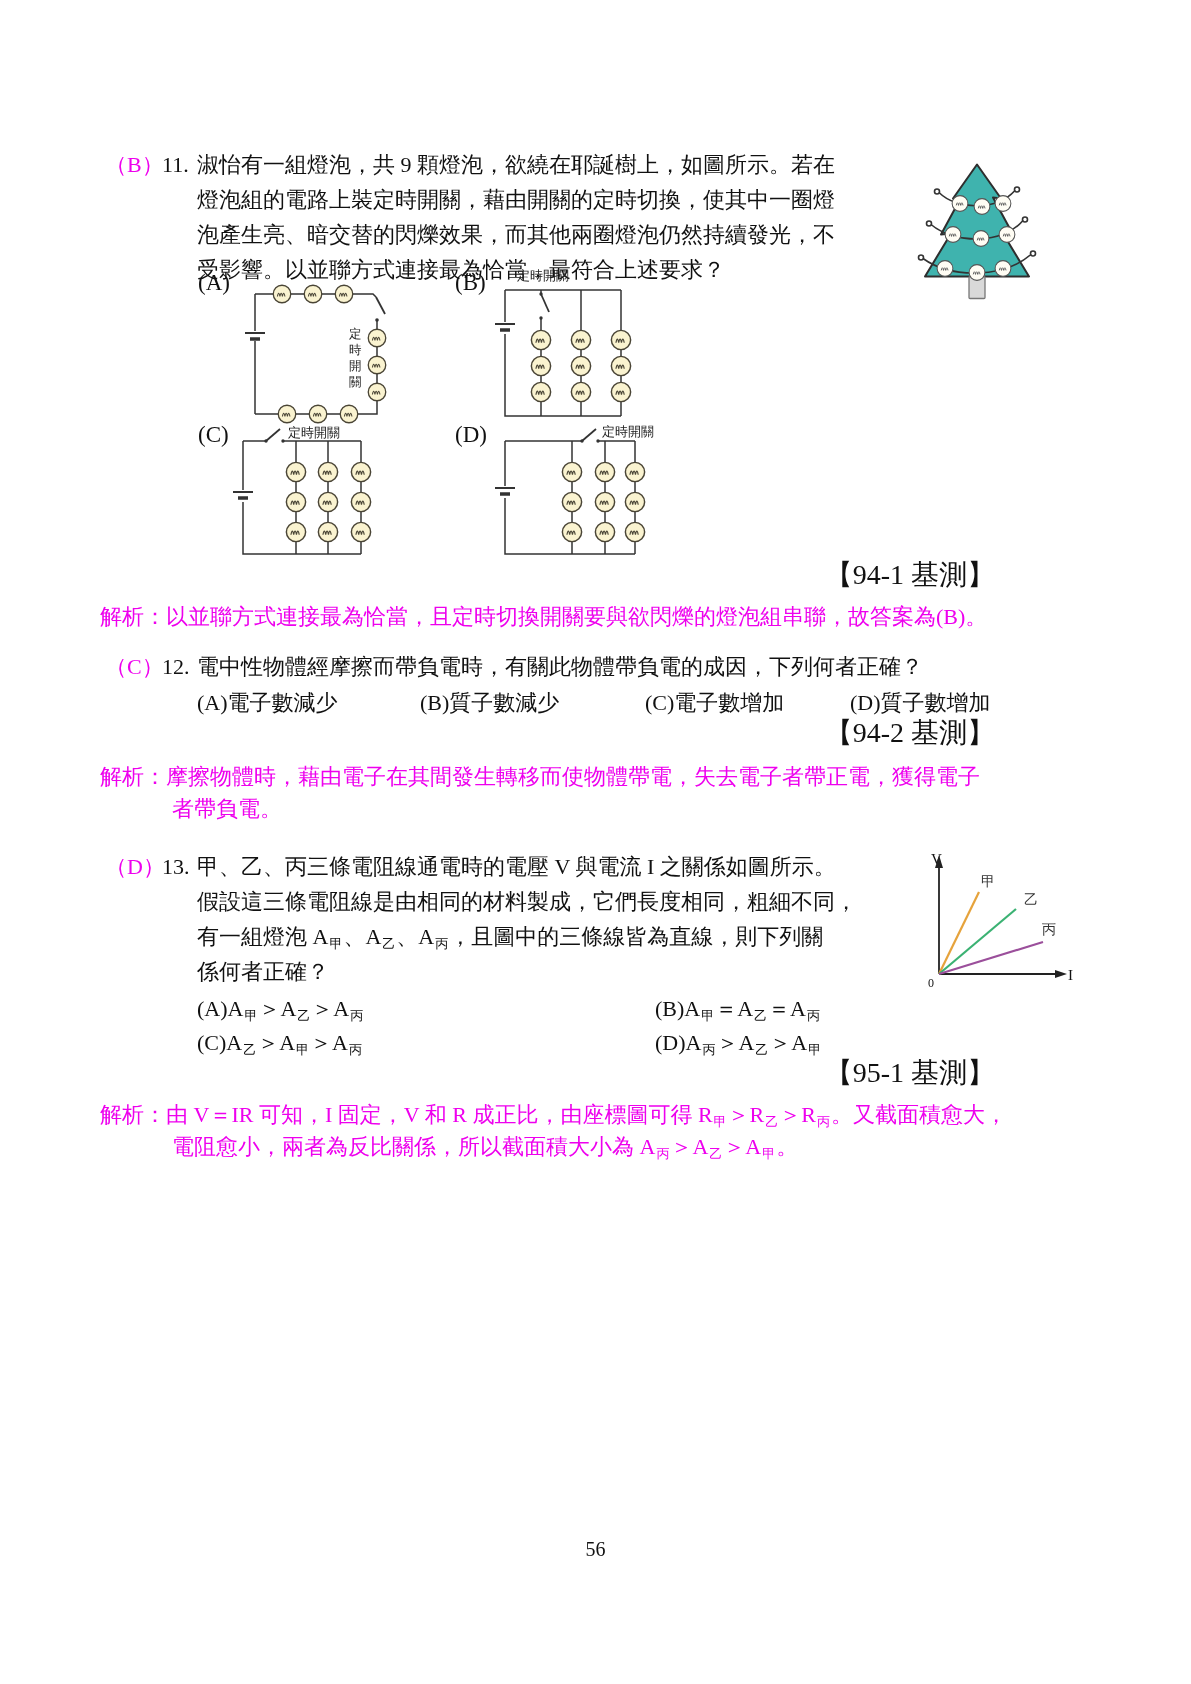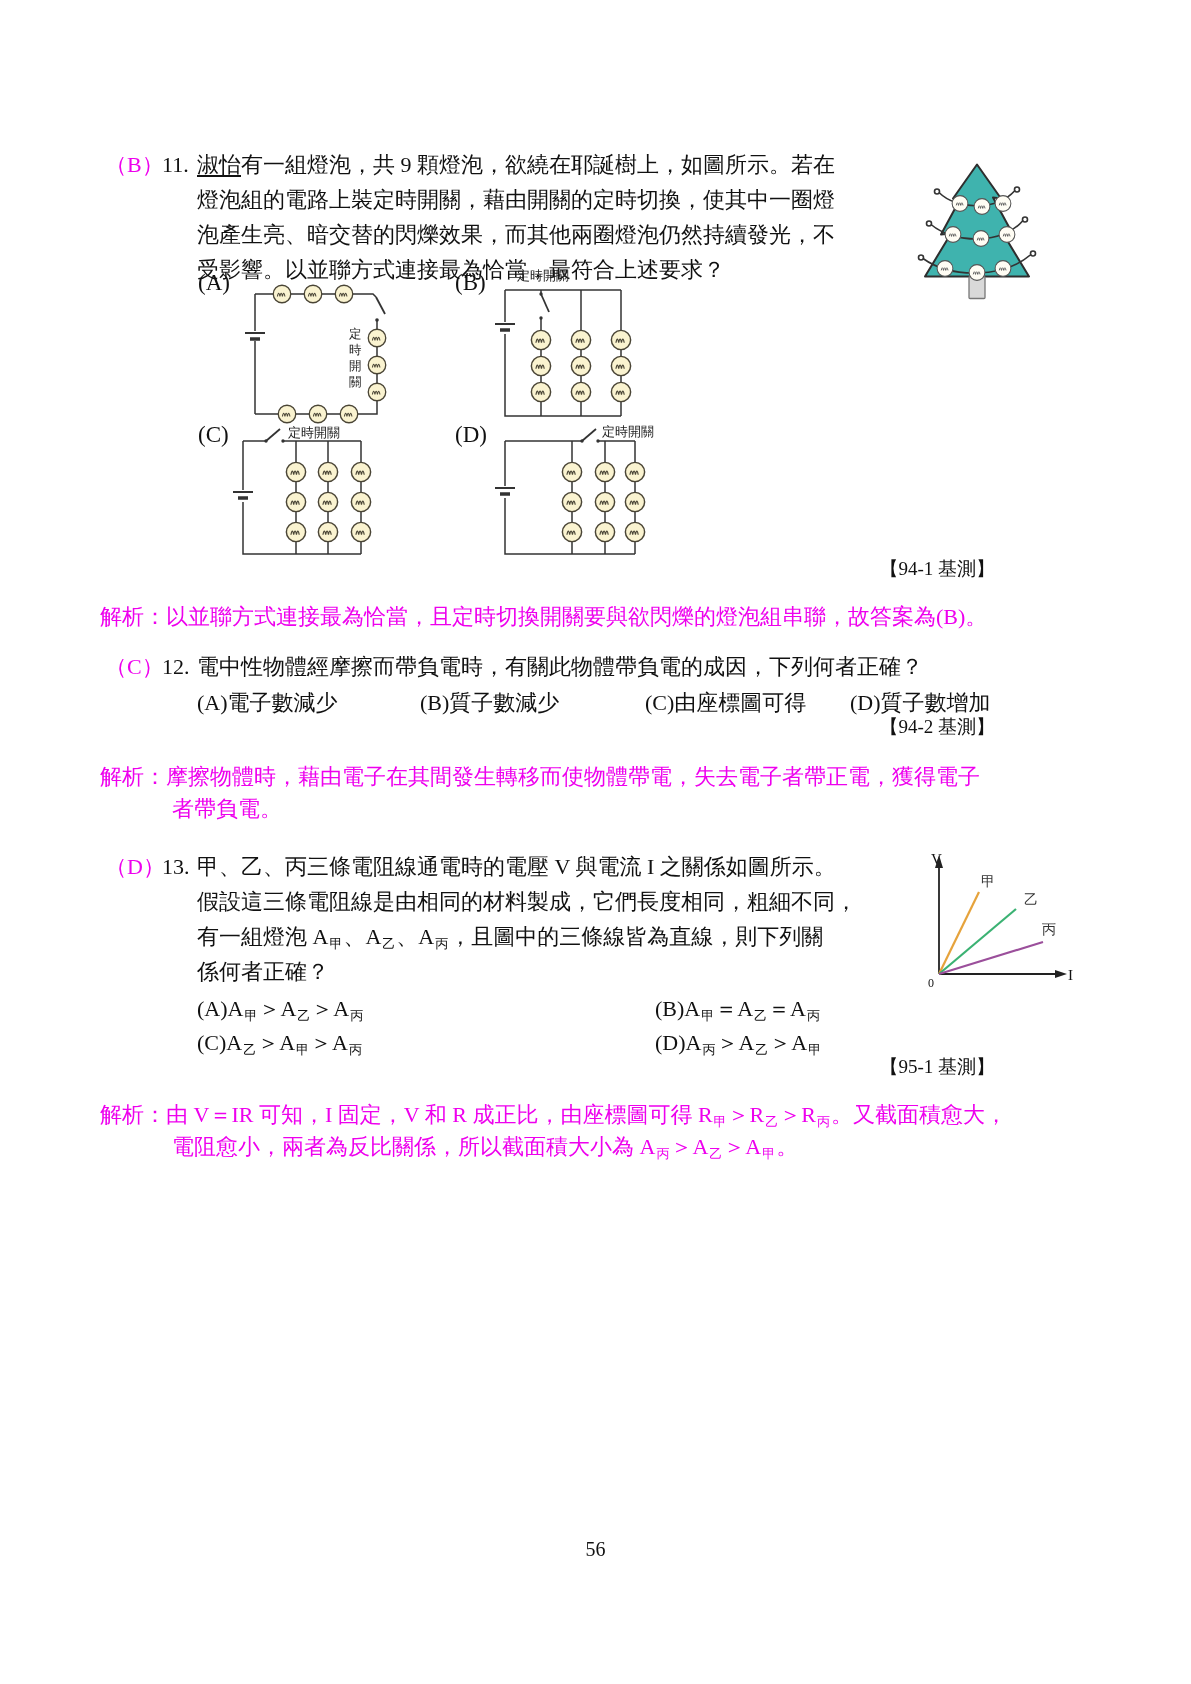"淑怡" .underline { text-decoration: underline -> none }
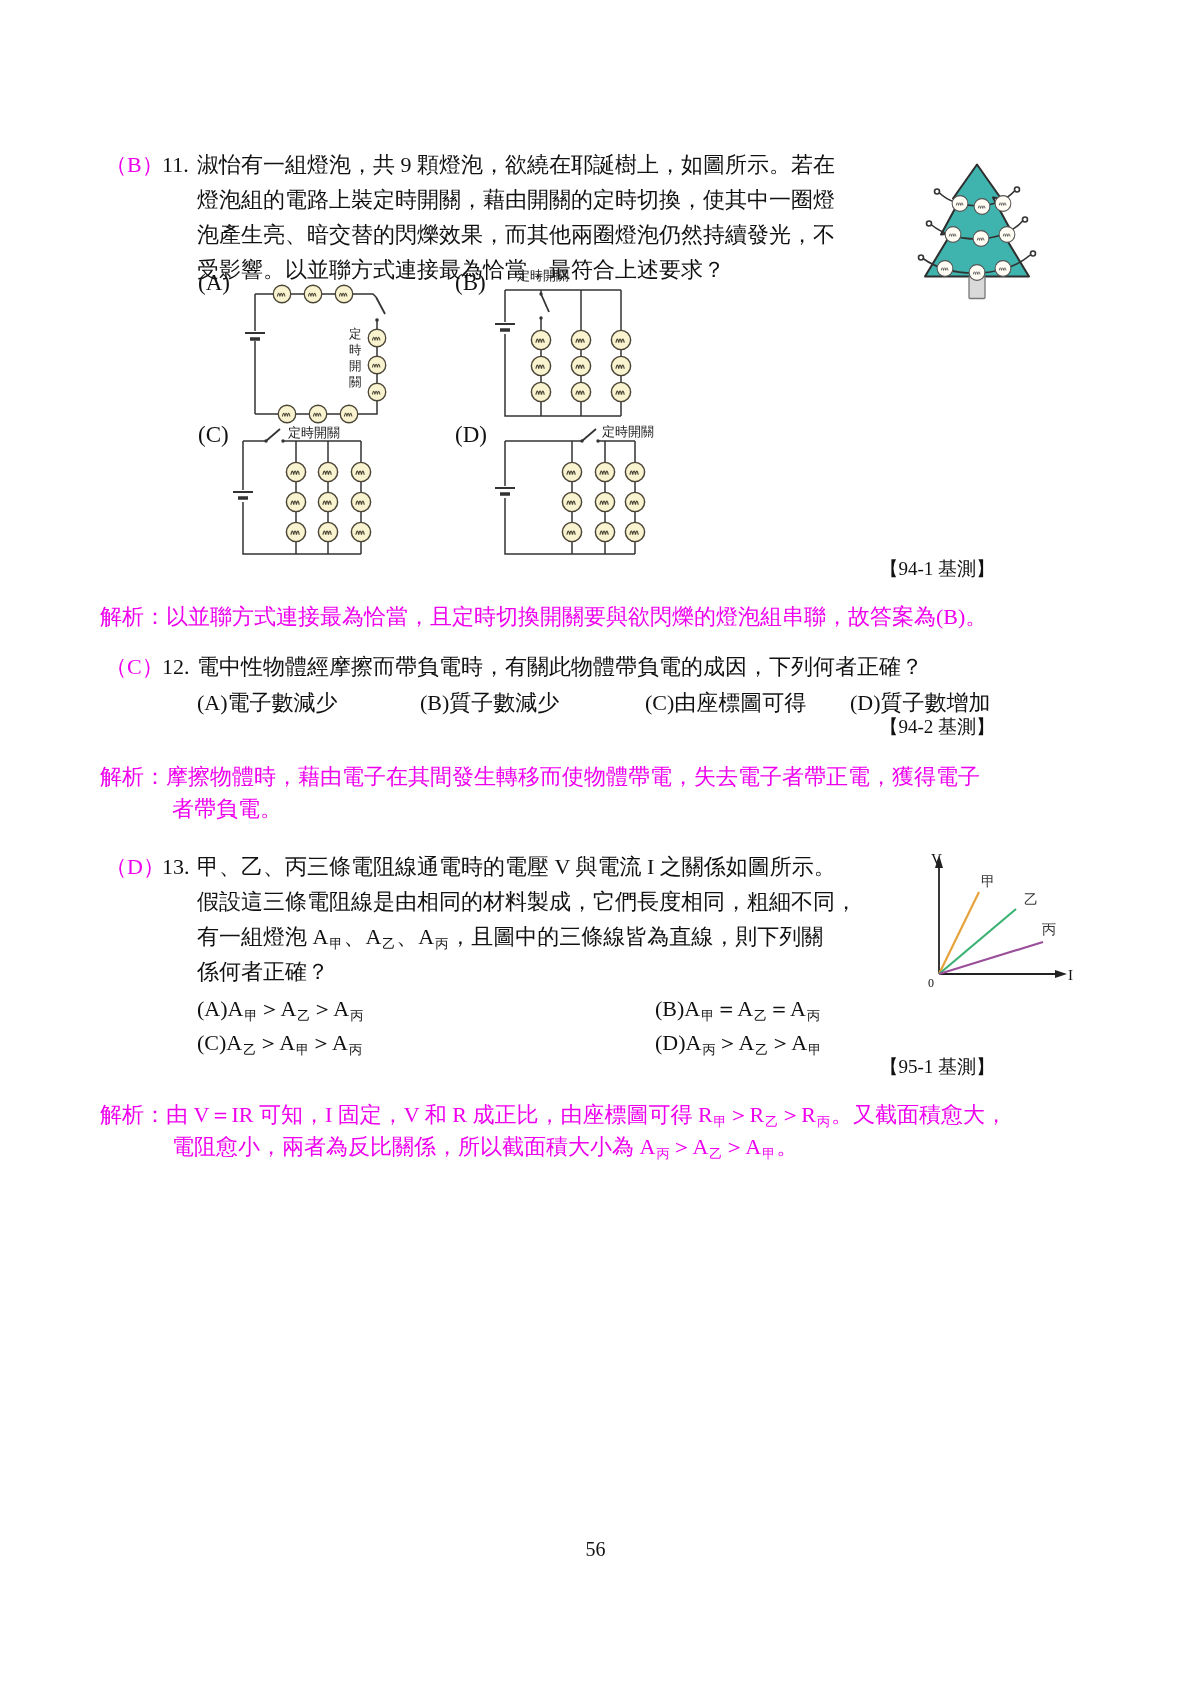"【94-1 基測】" .source { font-size: 19px -> 28px }
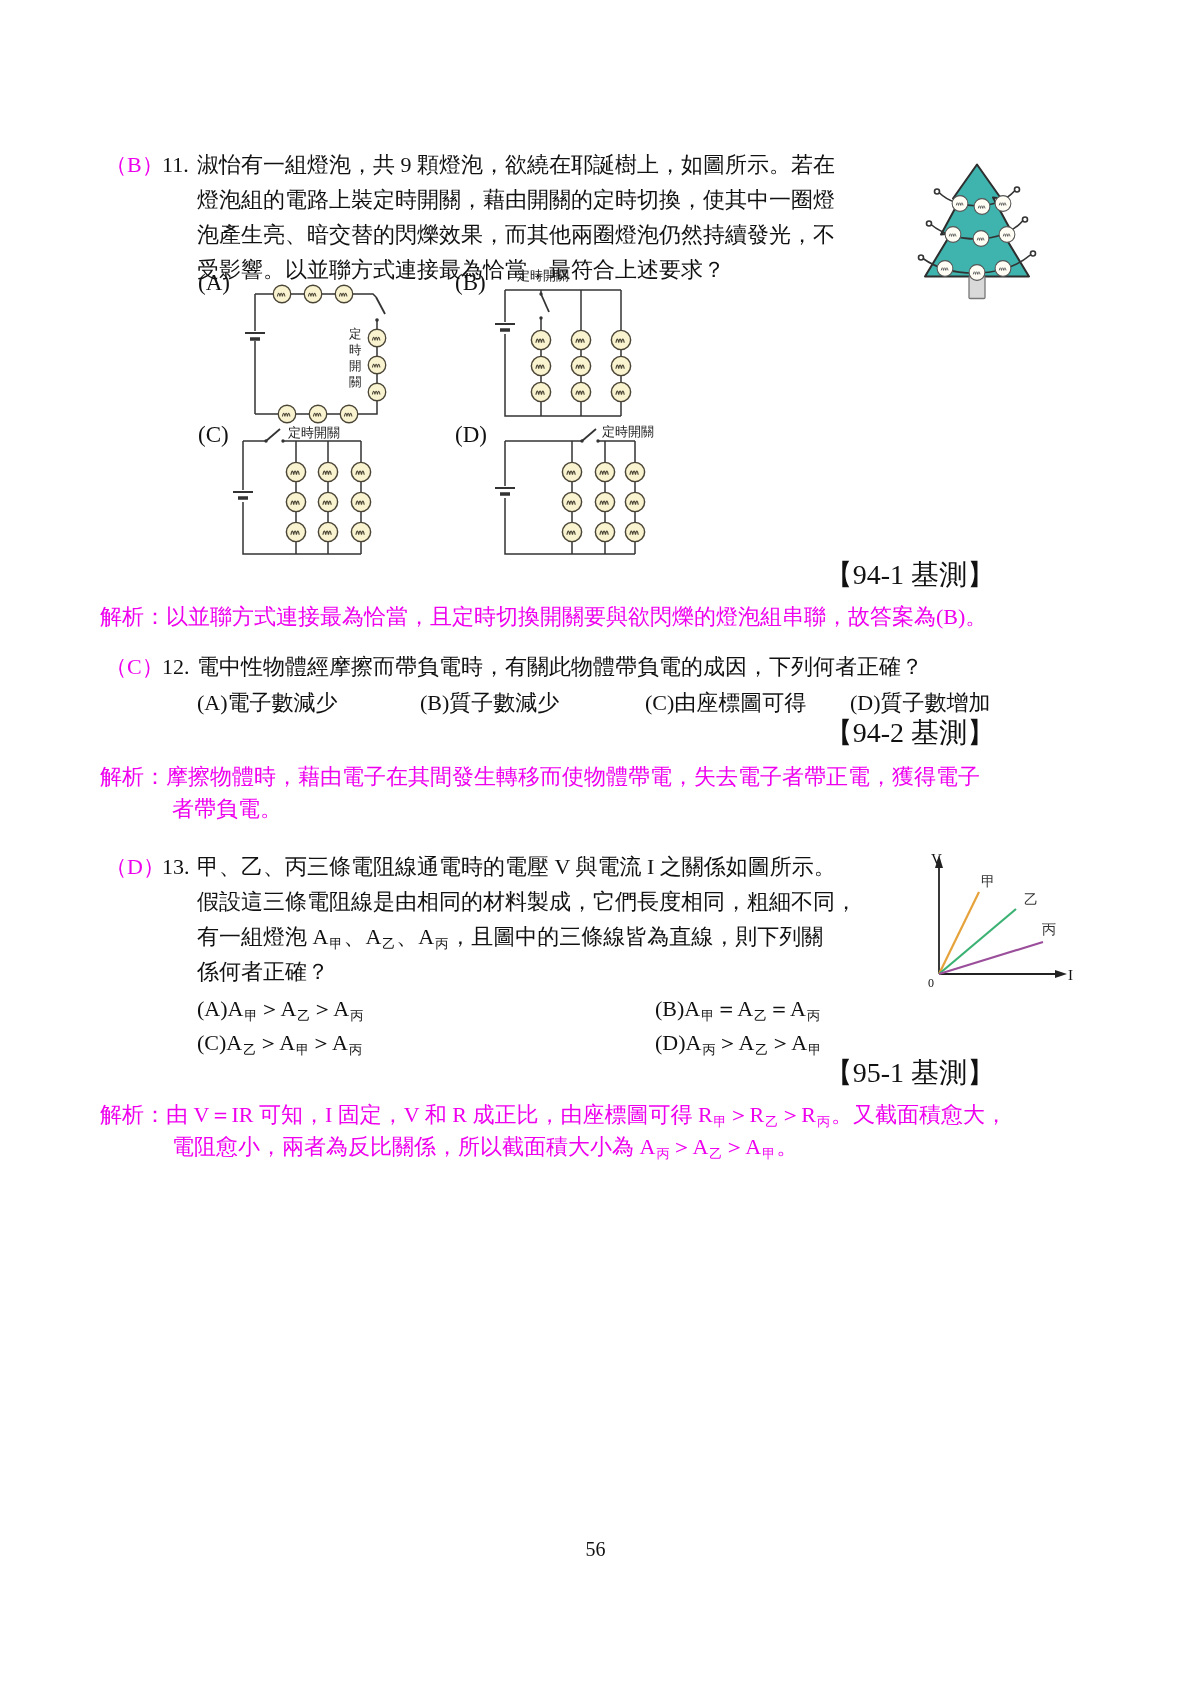"(C)由座標圖可得" span.abs { text: 由座標圖可得 -> 電子數增加 }
